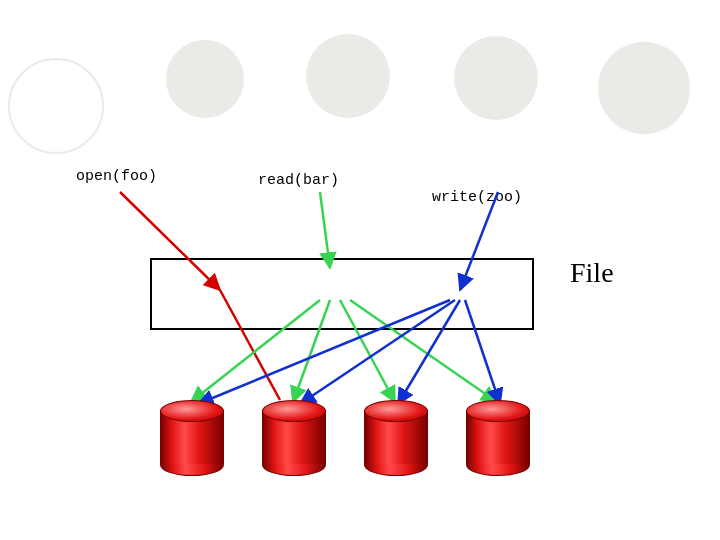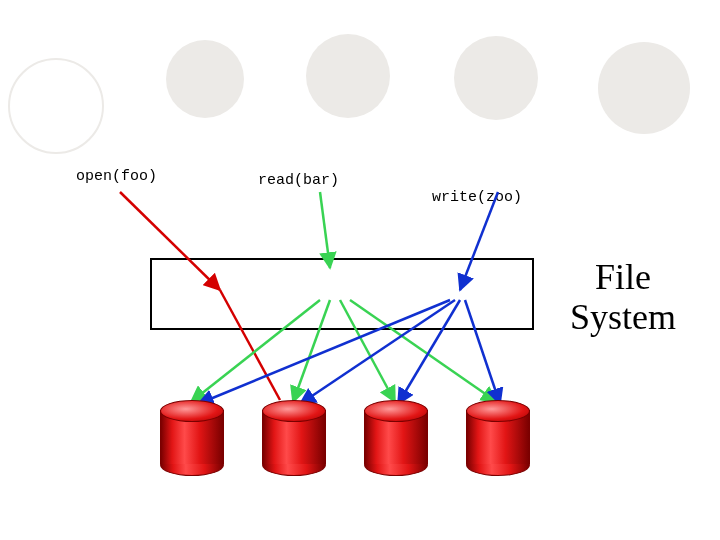"File" .fs-label { font-size: 36px -> 28px }
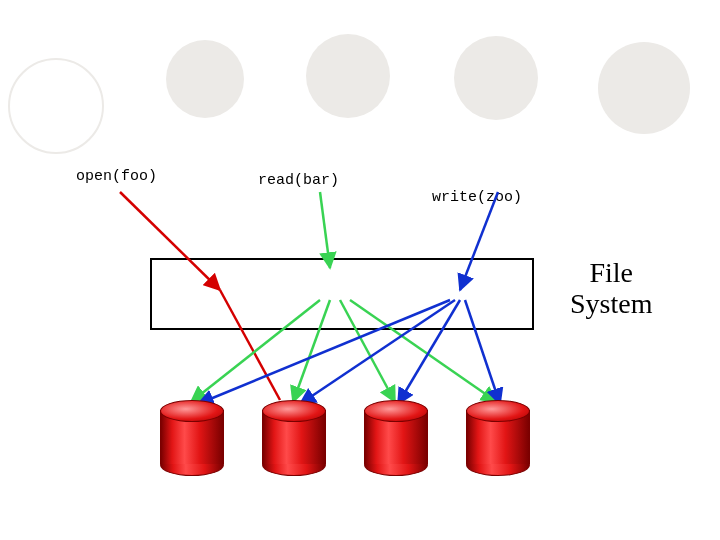"System" span { html: <span>System</span> -> none }
